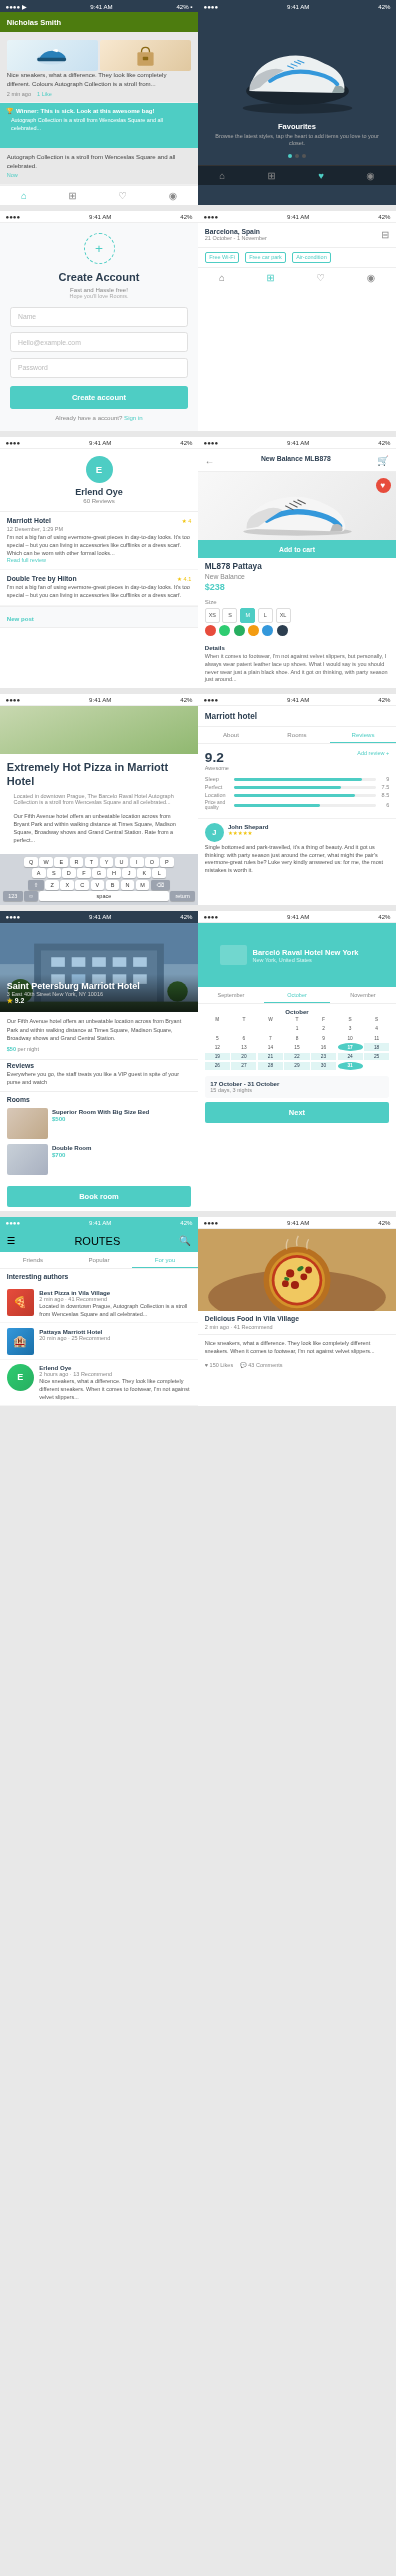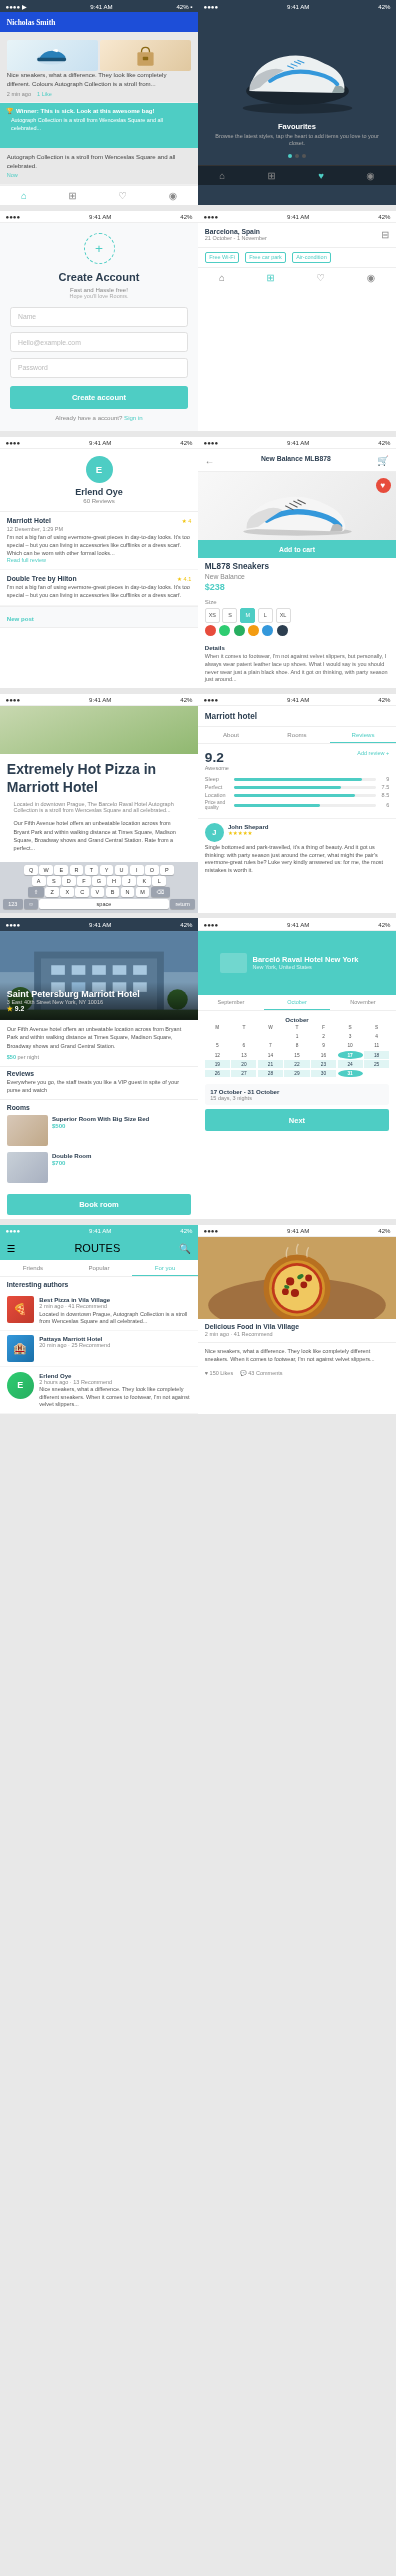"Nicholas Smith" .feed-header { background: #1d4ed8 -> #4d7c0f; font-family: Liberation Serif, serif -> none }
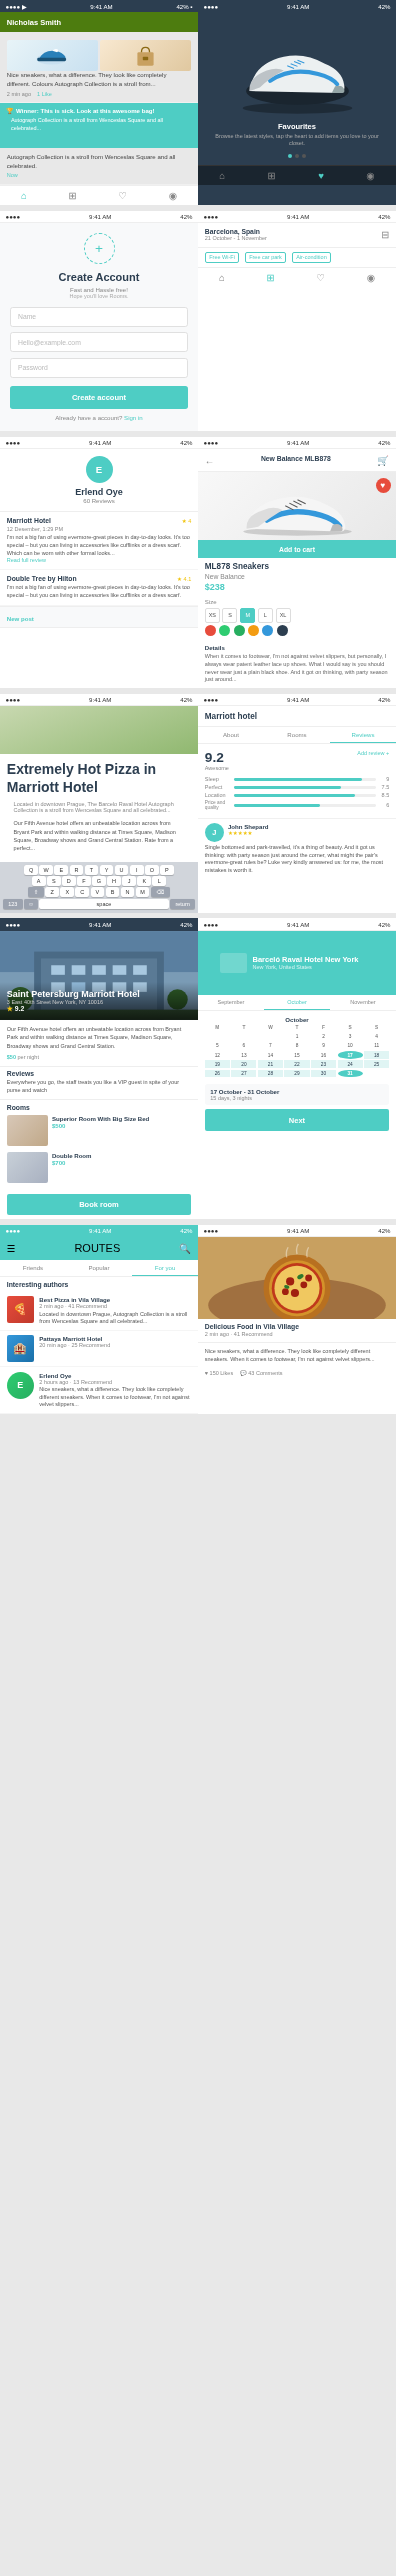"ML878 Sneakers" div.product-name { text: Sneakers -> Pattaya }
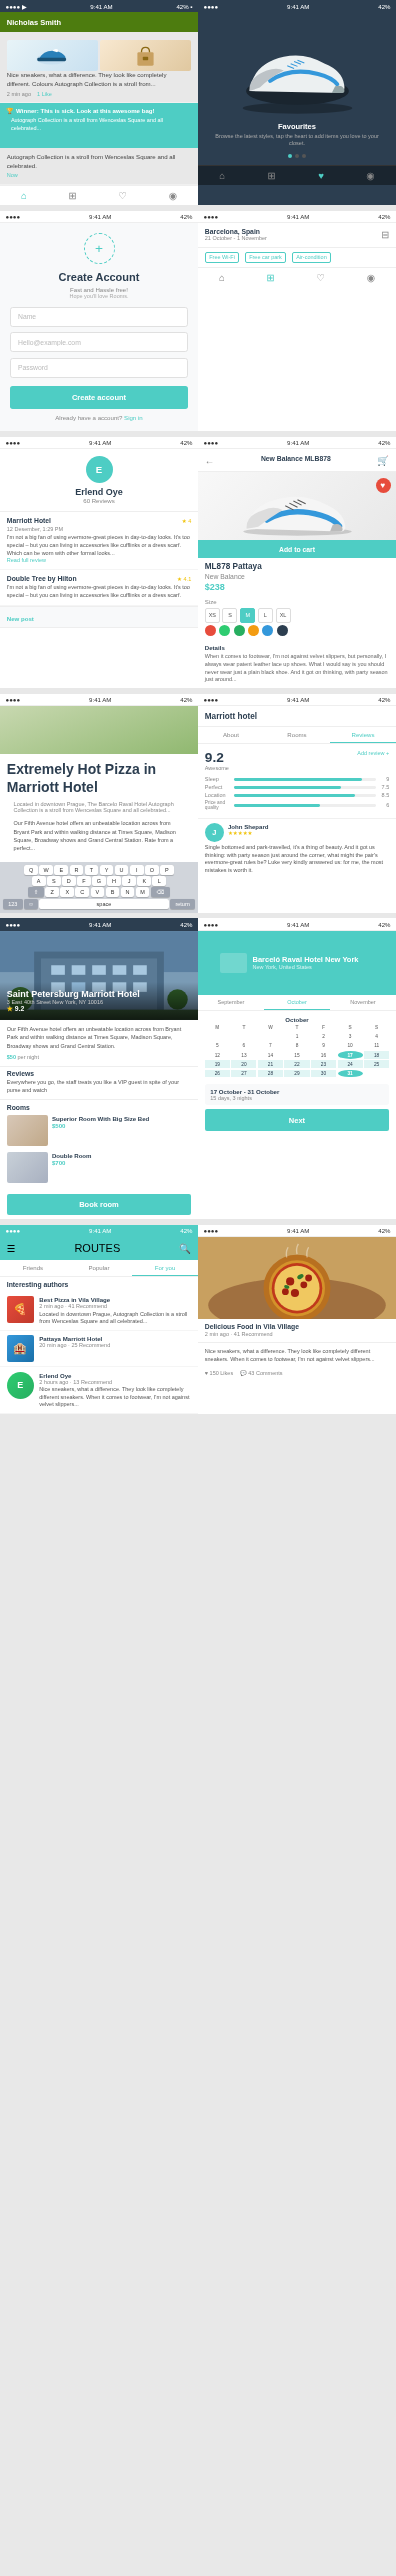"Extremely Hot Pizza in Marriott" h2 { font-size: 14px -> 11px }
